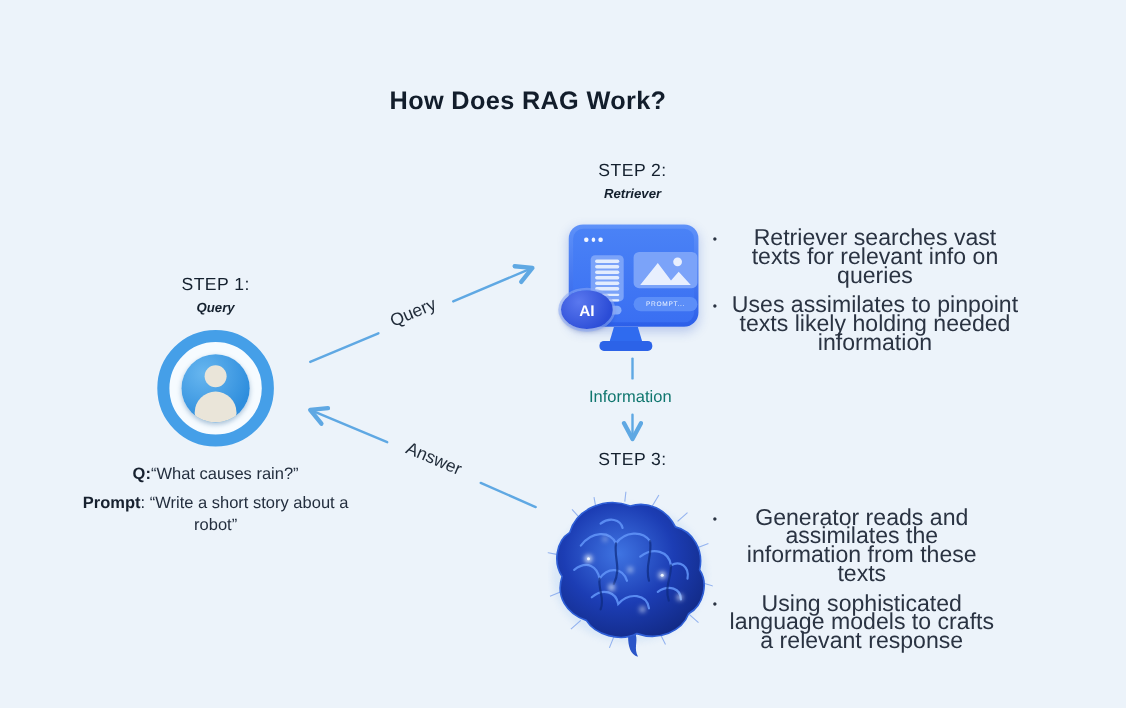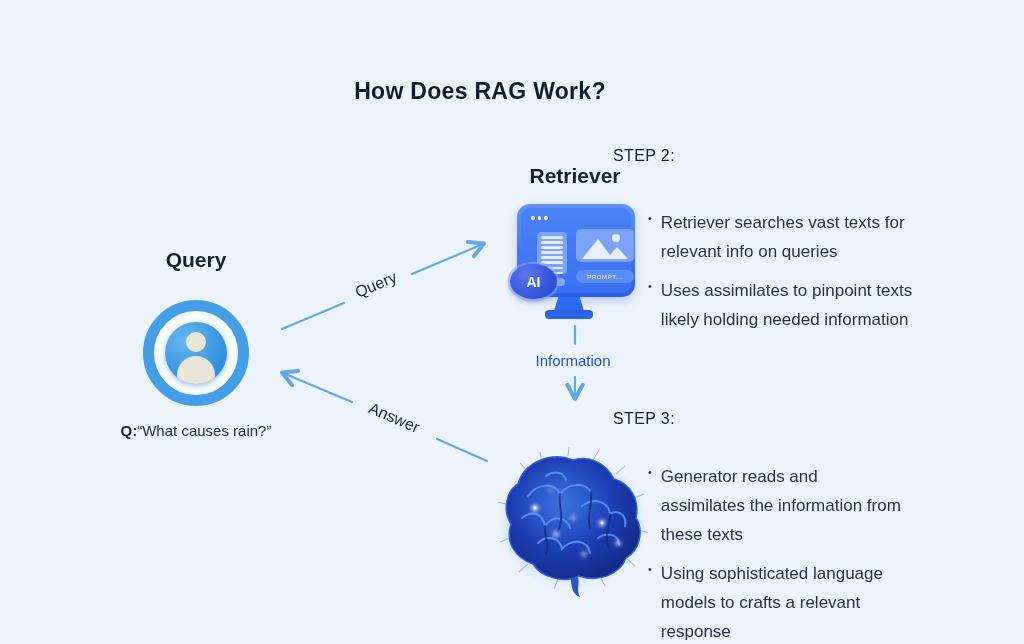"STEP 2:" .step-heading .kicker { text-align: right -> none }
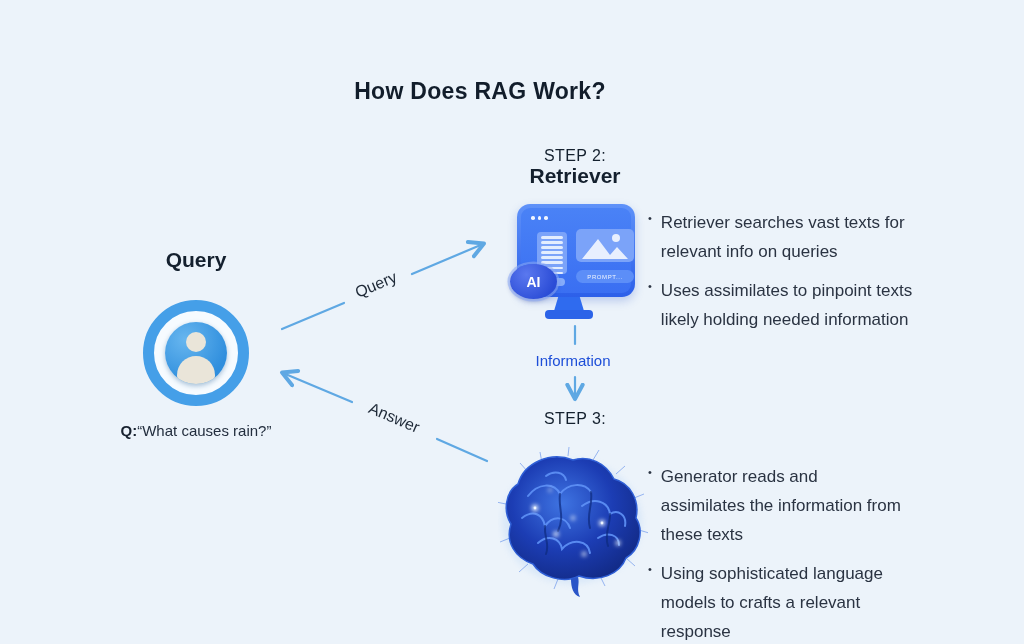"Retriever" .step-heading .name { font-size: 21px -> 12px; font-style: none -> italic }
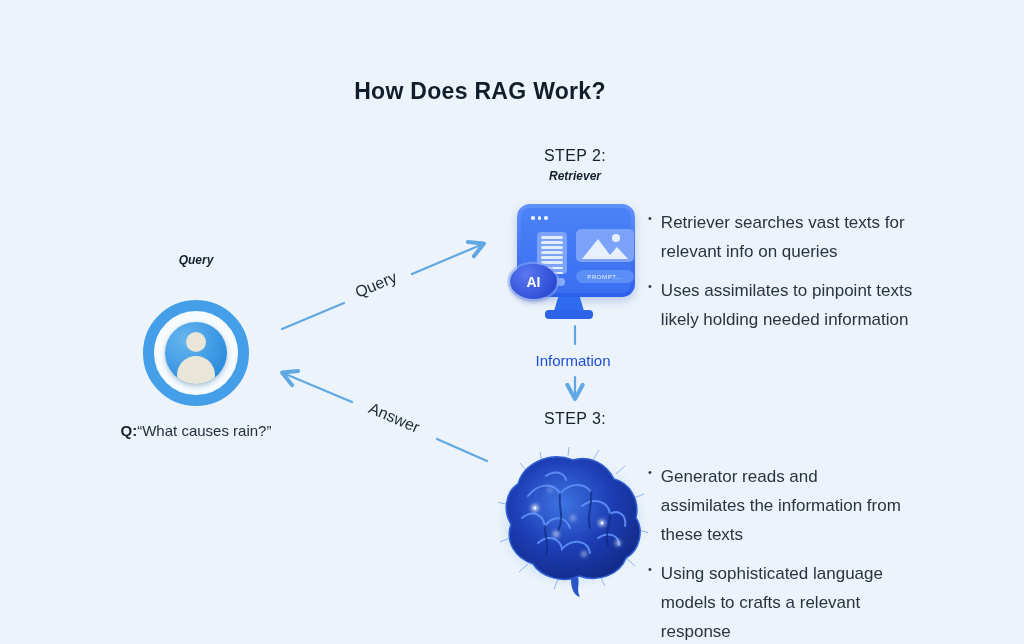"Retriever searches vast texts for" .bullets .txt { font-size: 17px -> 21px; line-height: 29px -> 17px; text-align: none -> center }
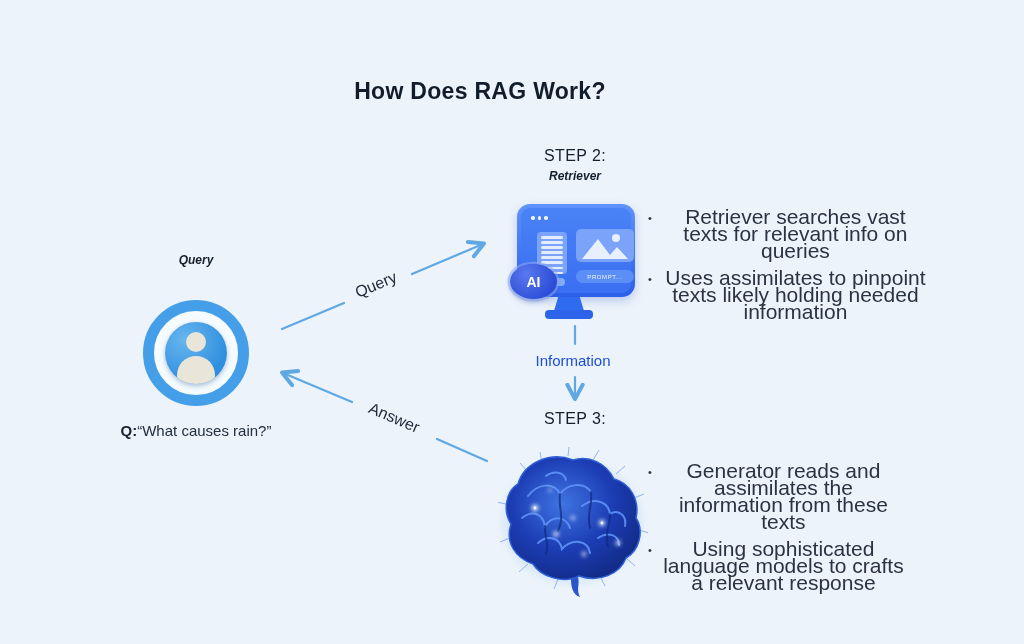"STEP 1:" div.kicker { html: none -> <div>STEP 1:</div> }
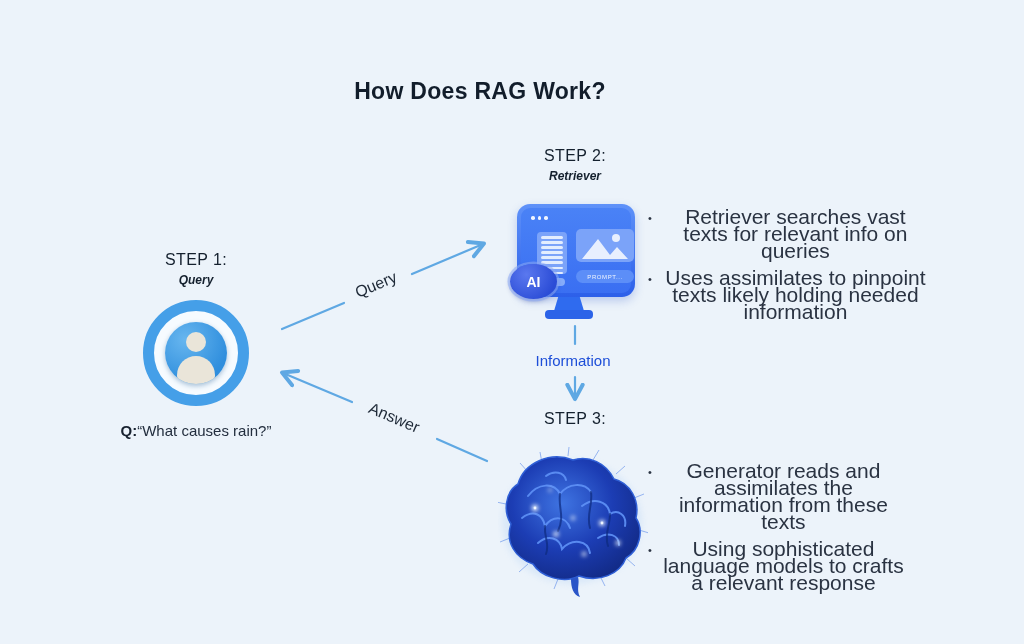"Information" .info-label { color: #1d4ed8 -> #0f766e }
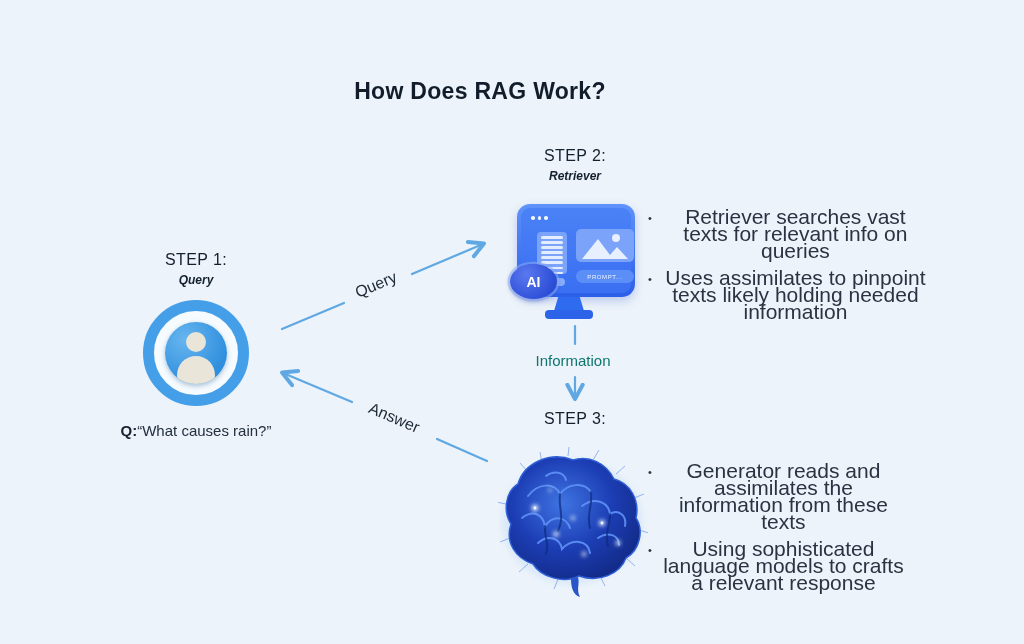"Prompt: “Write a short story" p { html: none -> <p><b>Prompt</b><span>: “Write a short story about a robot”</span></p> }
